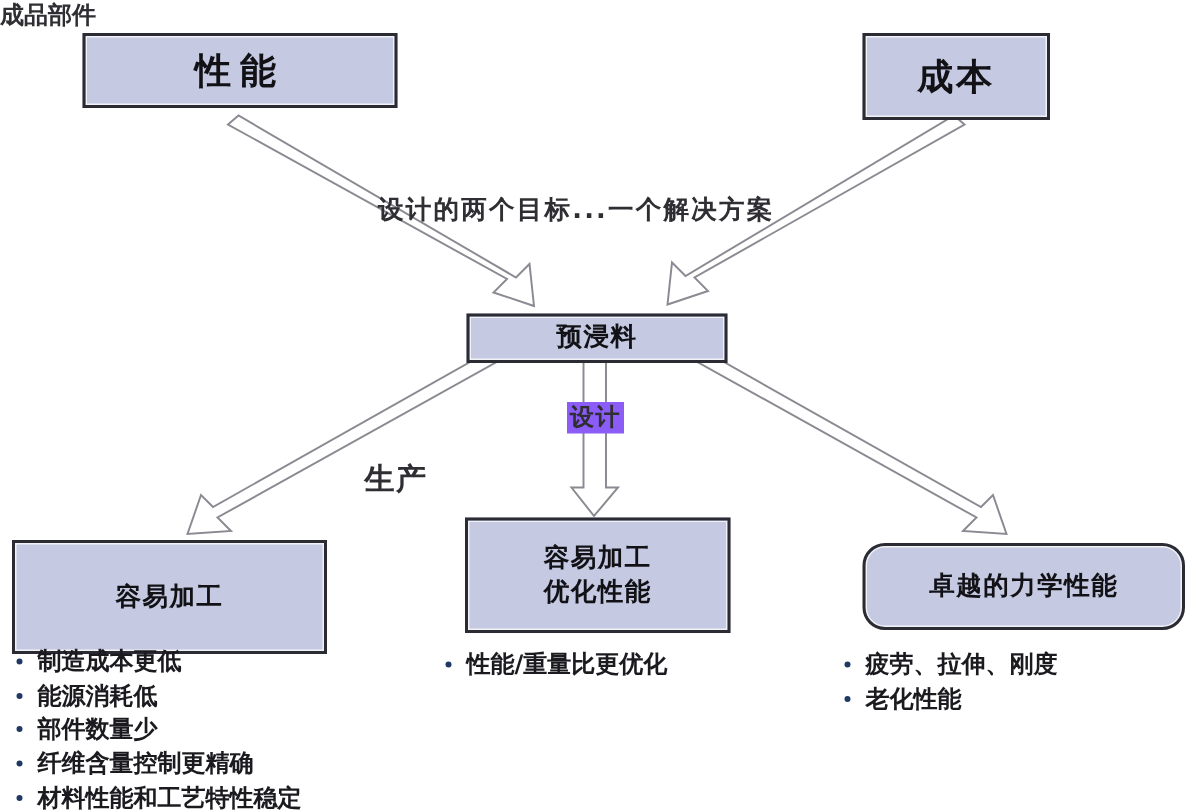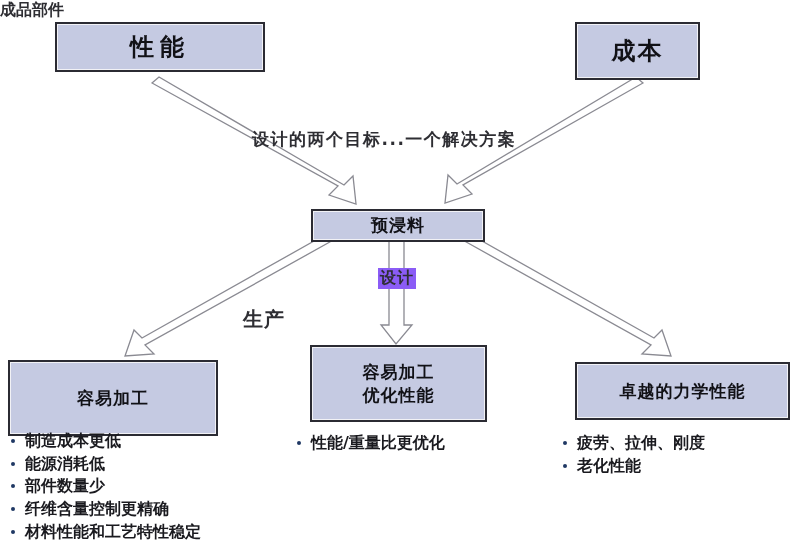"卓越的力学性能" #box-mech-perf { border-radius: none -> 15px }
